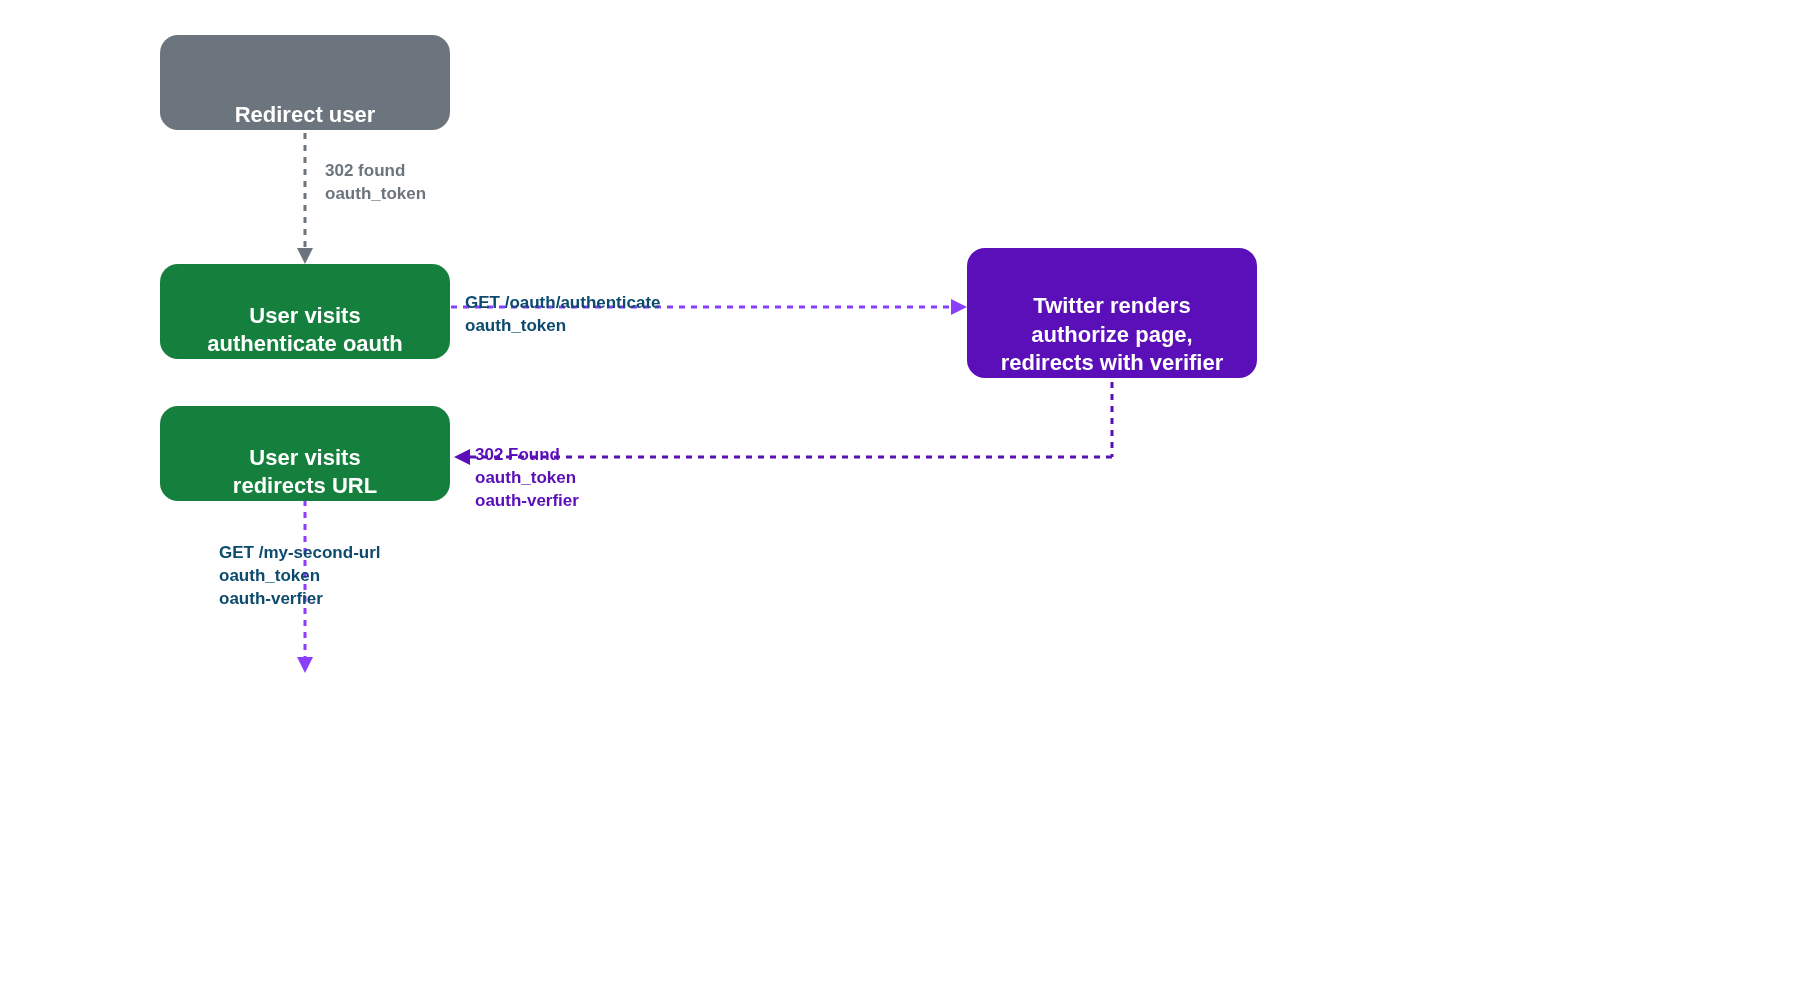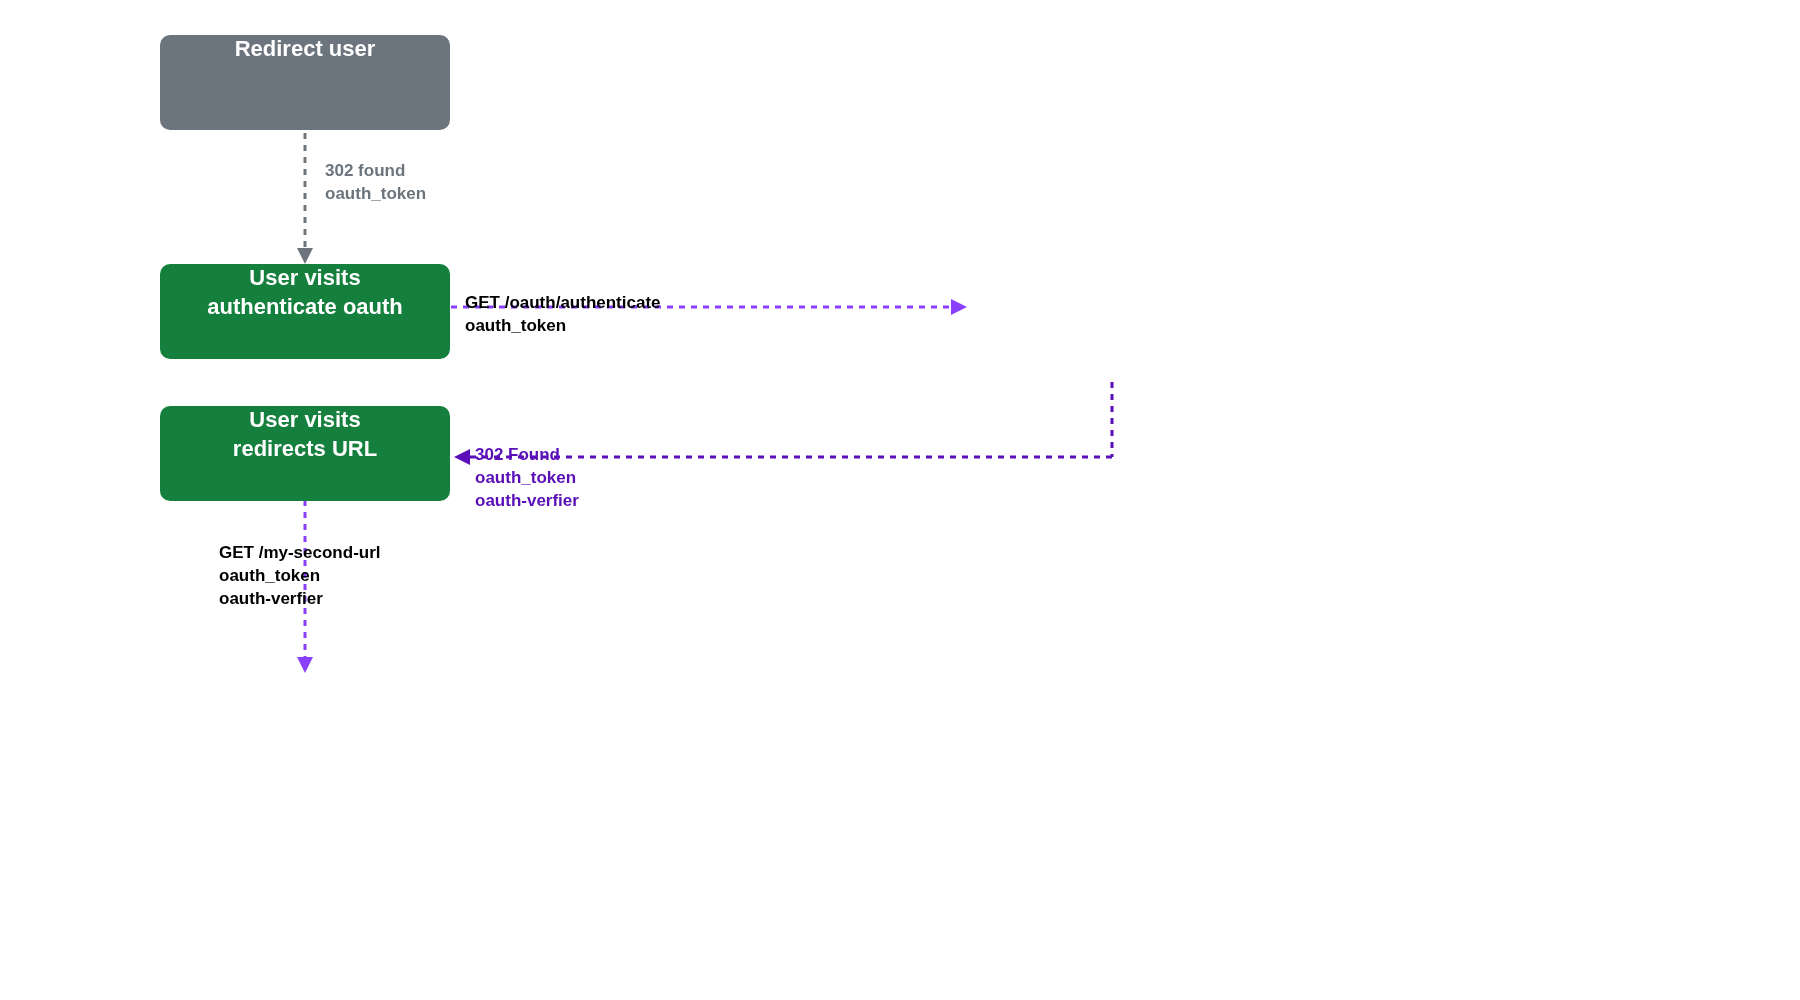"Redirect user" .box { align-items: flex-start -> flex-end; border-radius: 10px -> 18px }
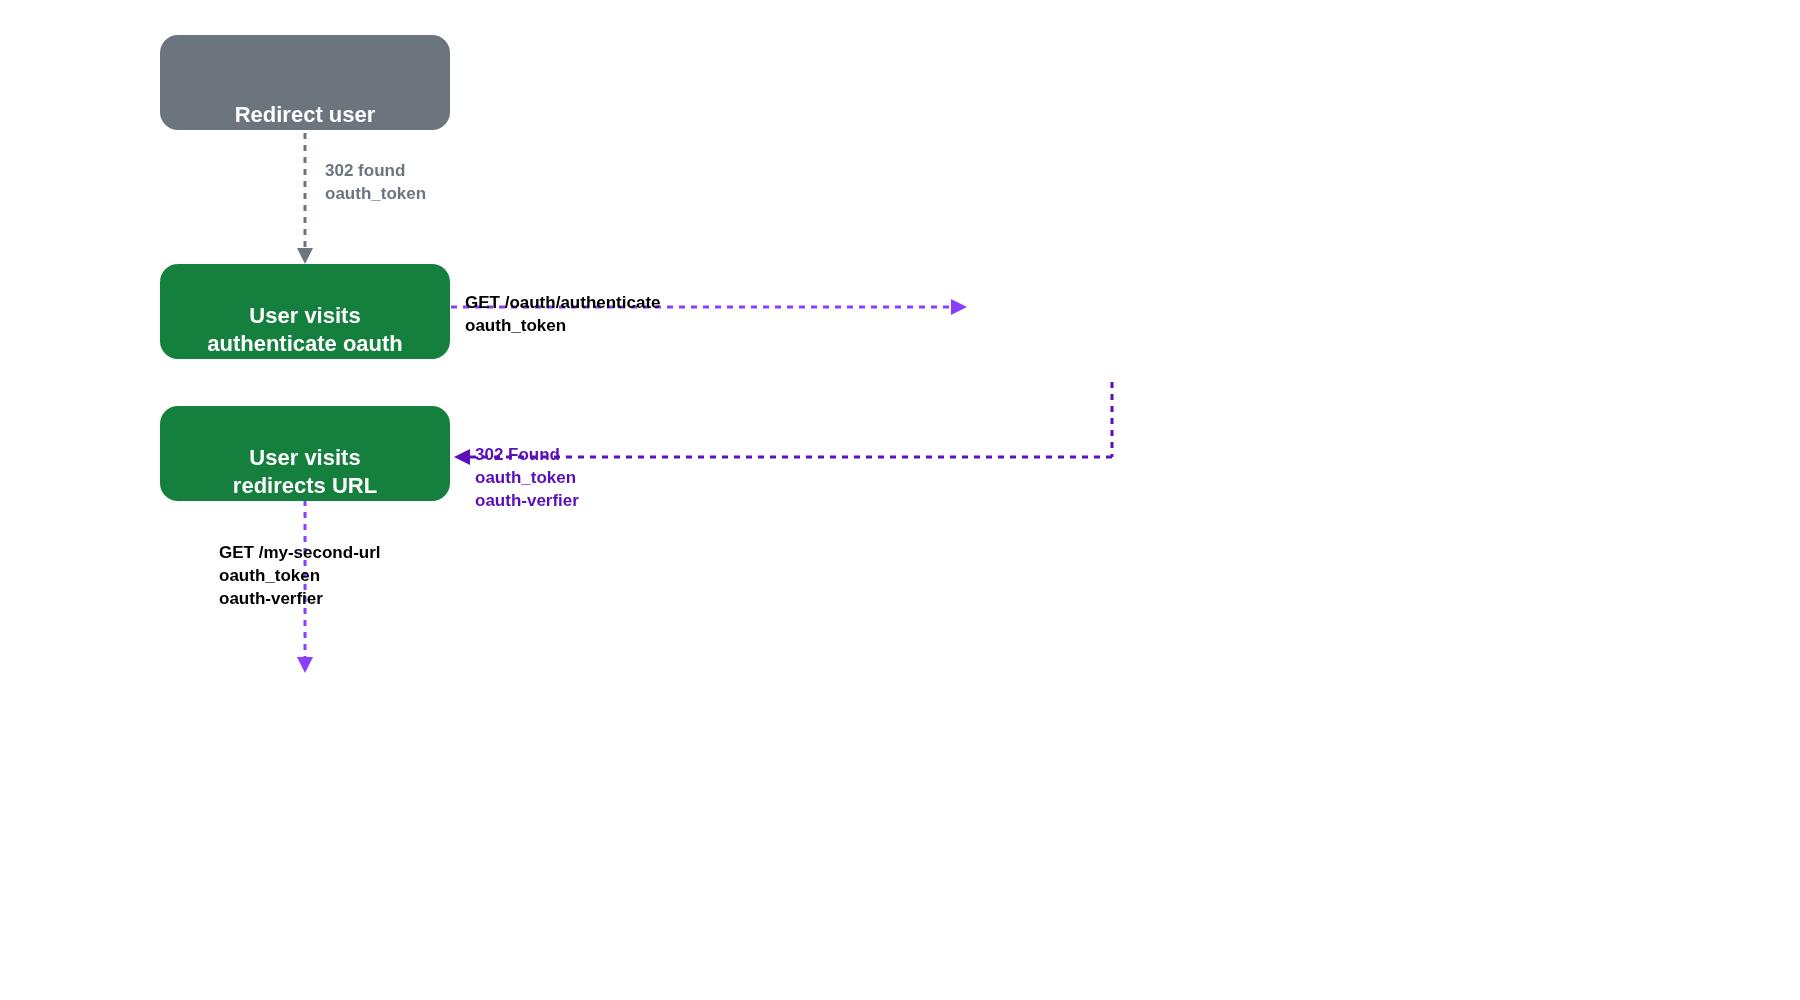"GET /oauth/authenticate" .label-purple-light { color: #000000 -> #0c4a6e }
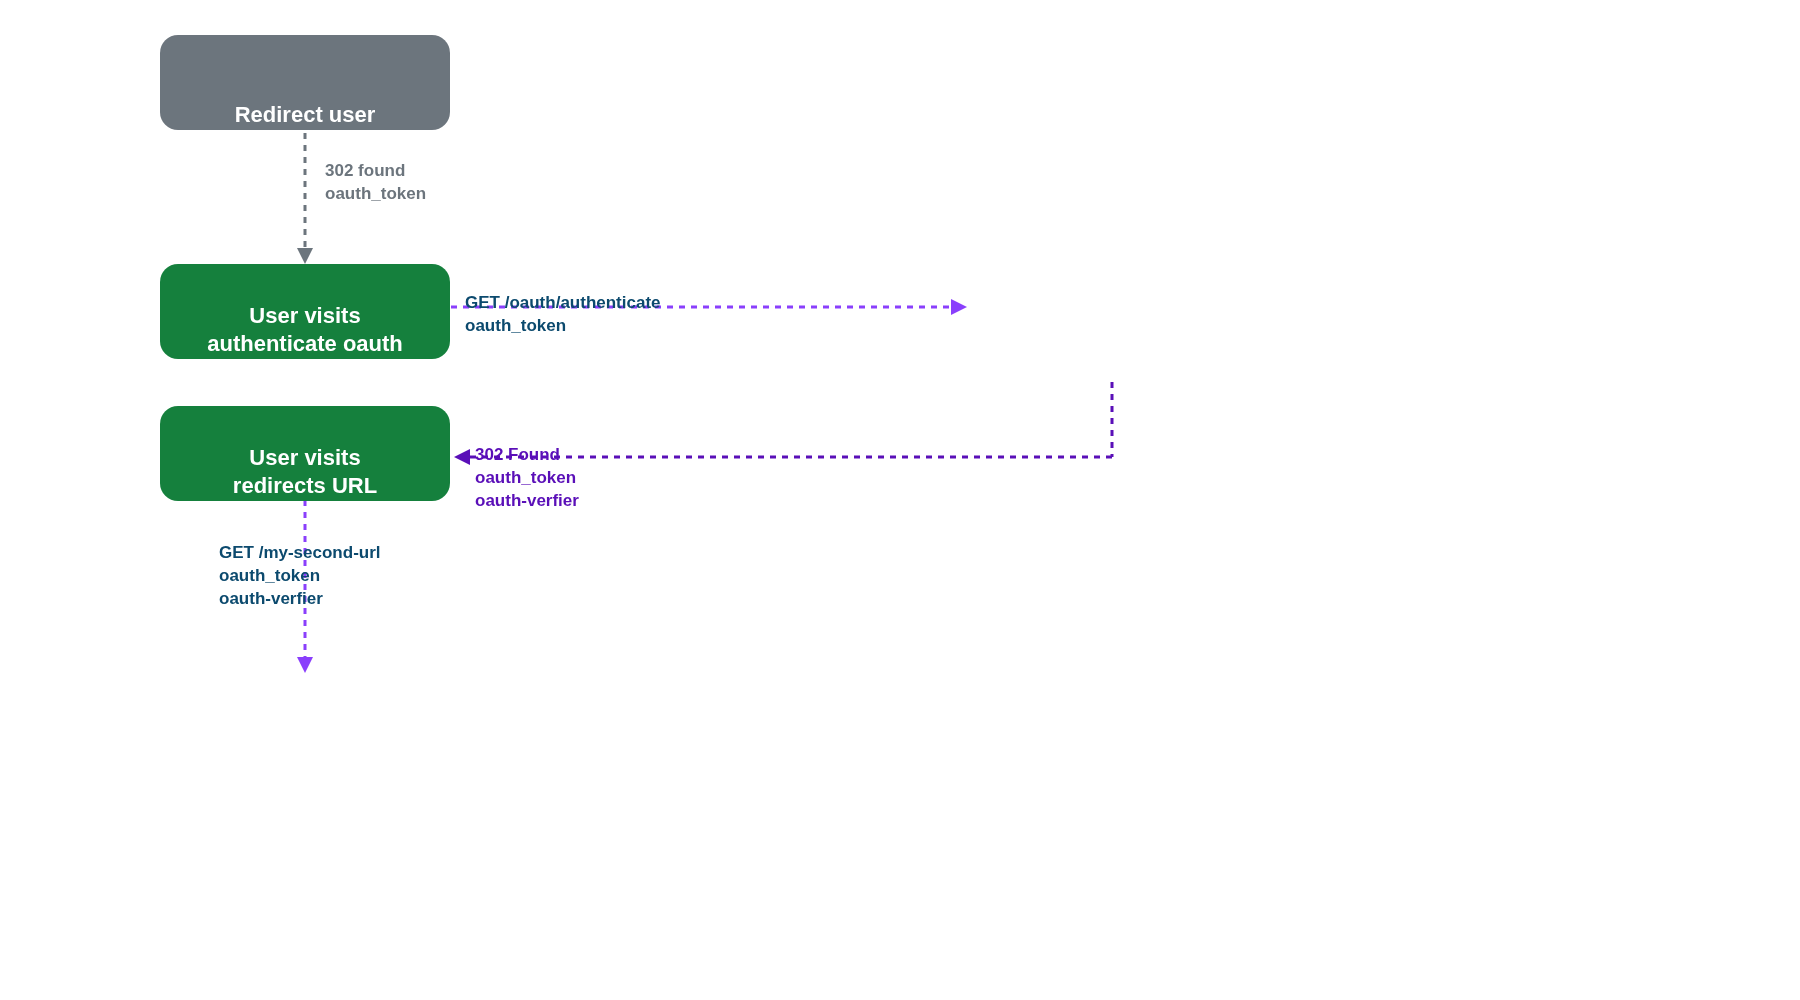"Twitter renders" div.box { html: none -> <div> <div> <div>Twitter renders</div> <div>authorize page,</div> <div>redirects with verifier</div> </div> </div> }
